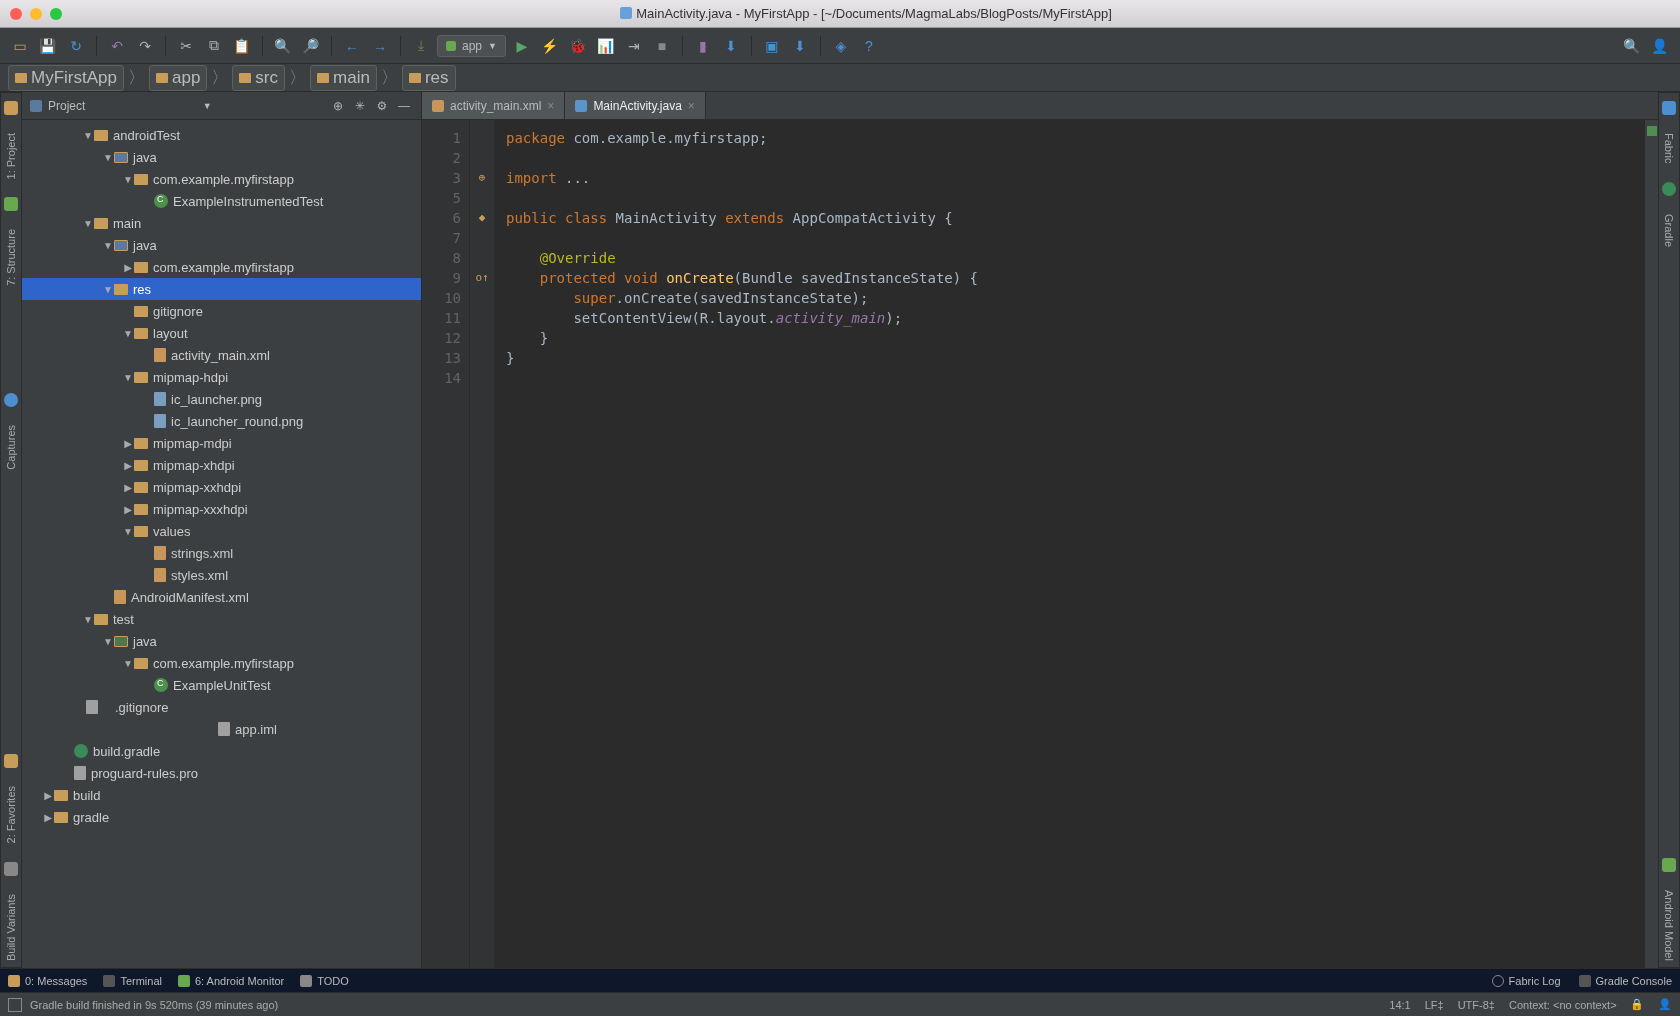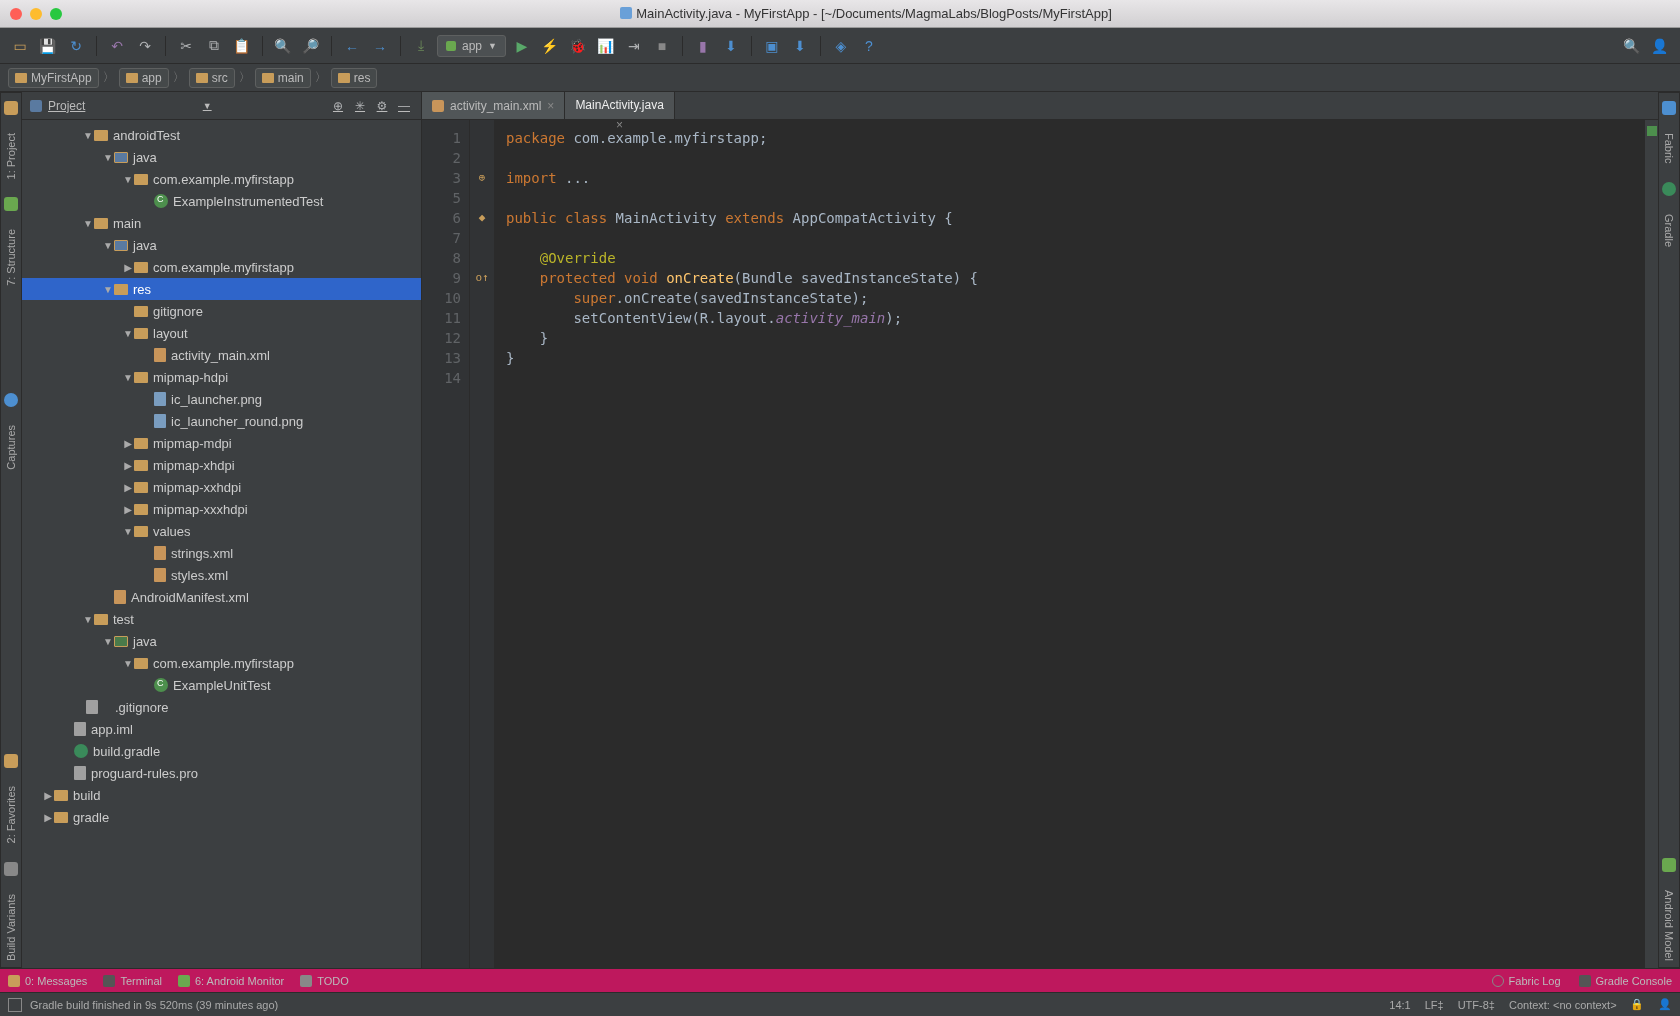"MyFirstApp" .breadcrumbs { font-size: 12px -> 17px }
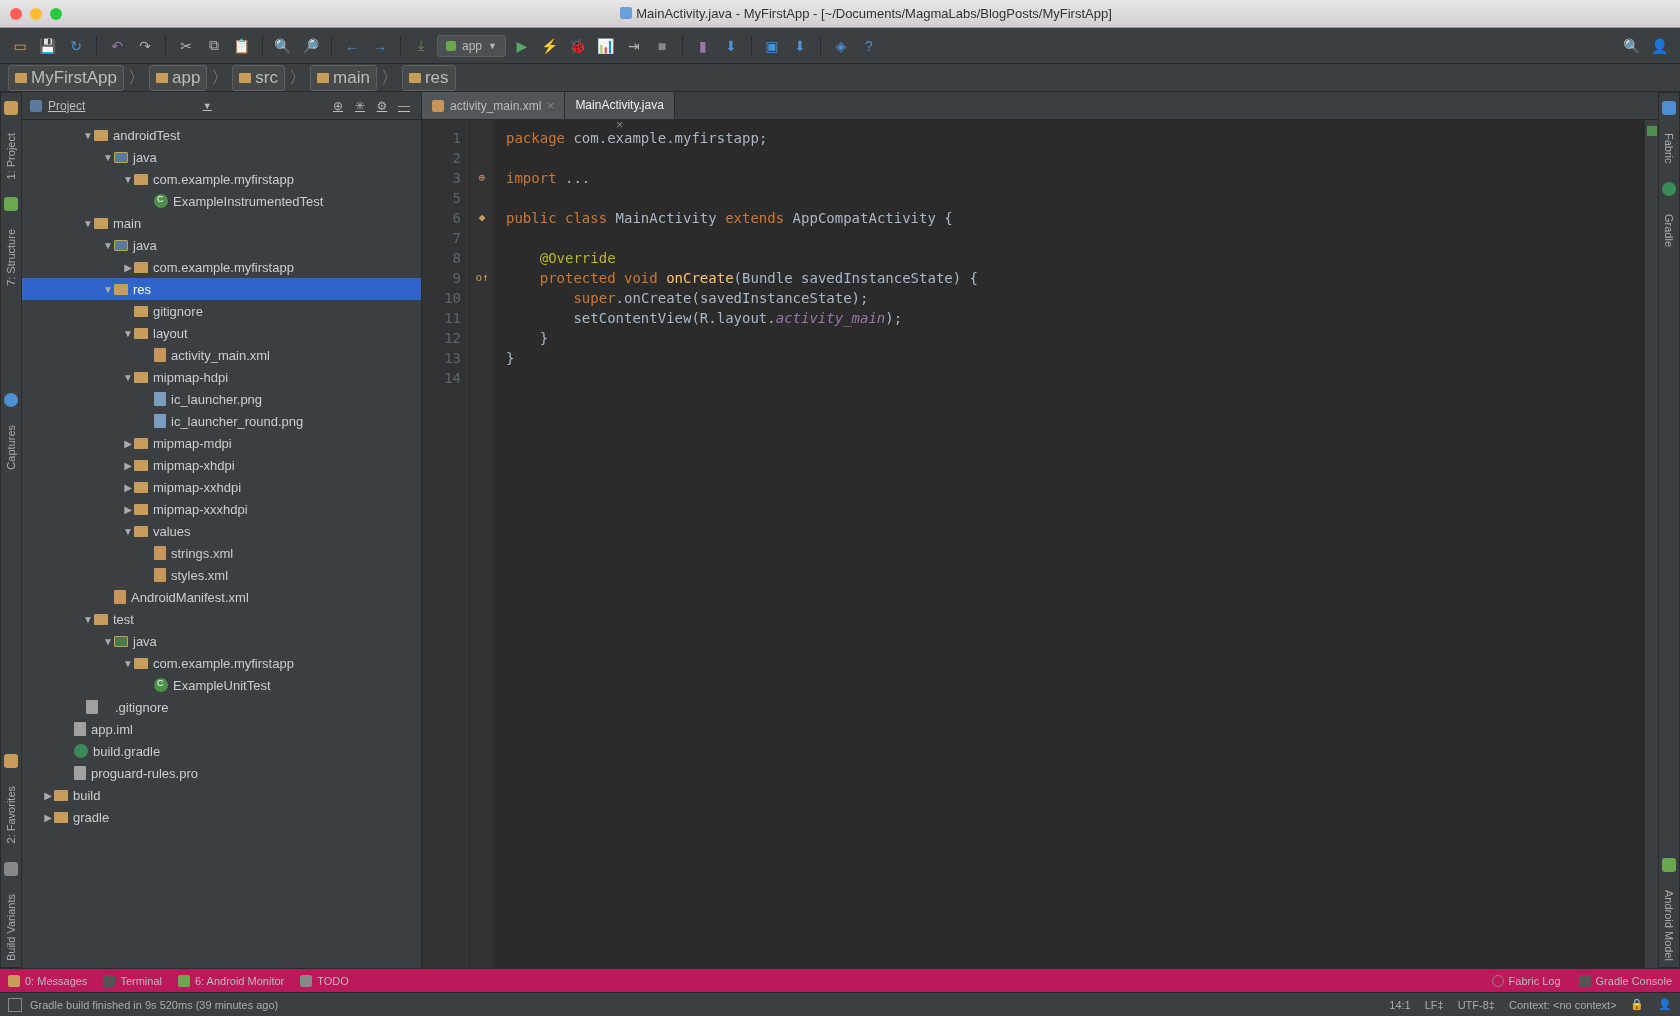"Project" .sidebar-head { text-decoration: underline -> none }
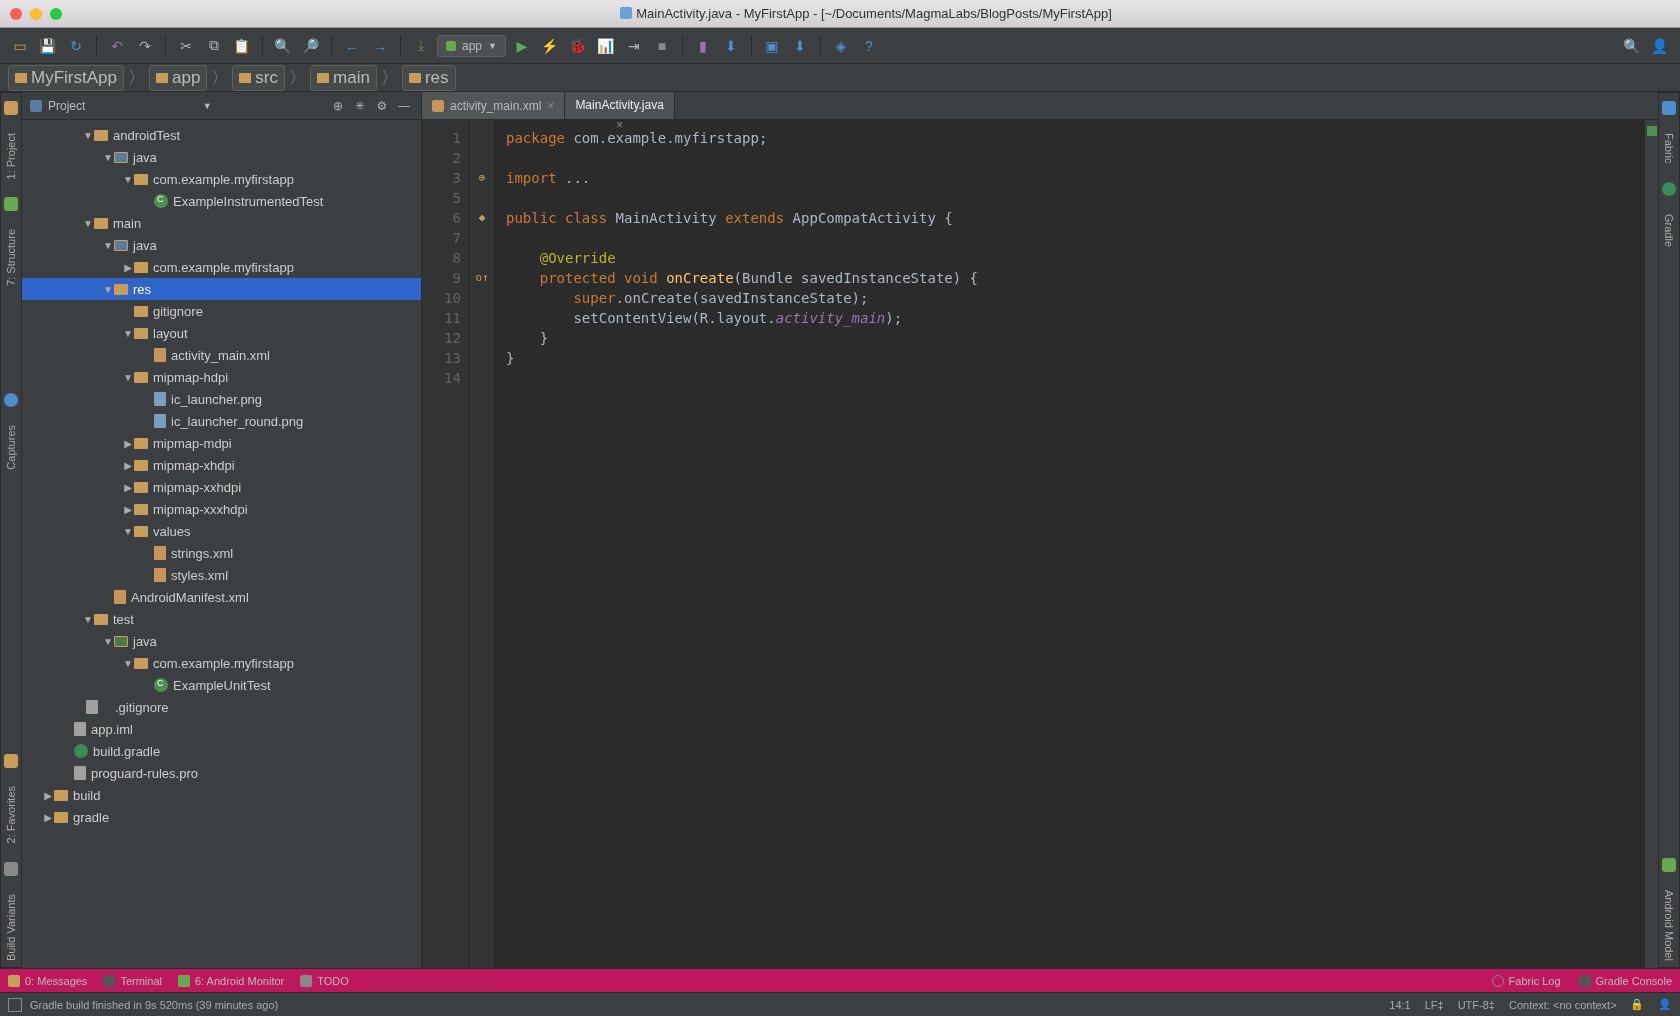"MainActivity.java" .tab.active { flex-direction: column -> none }
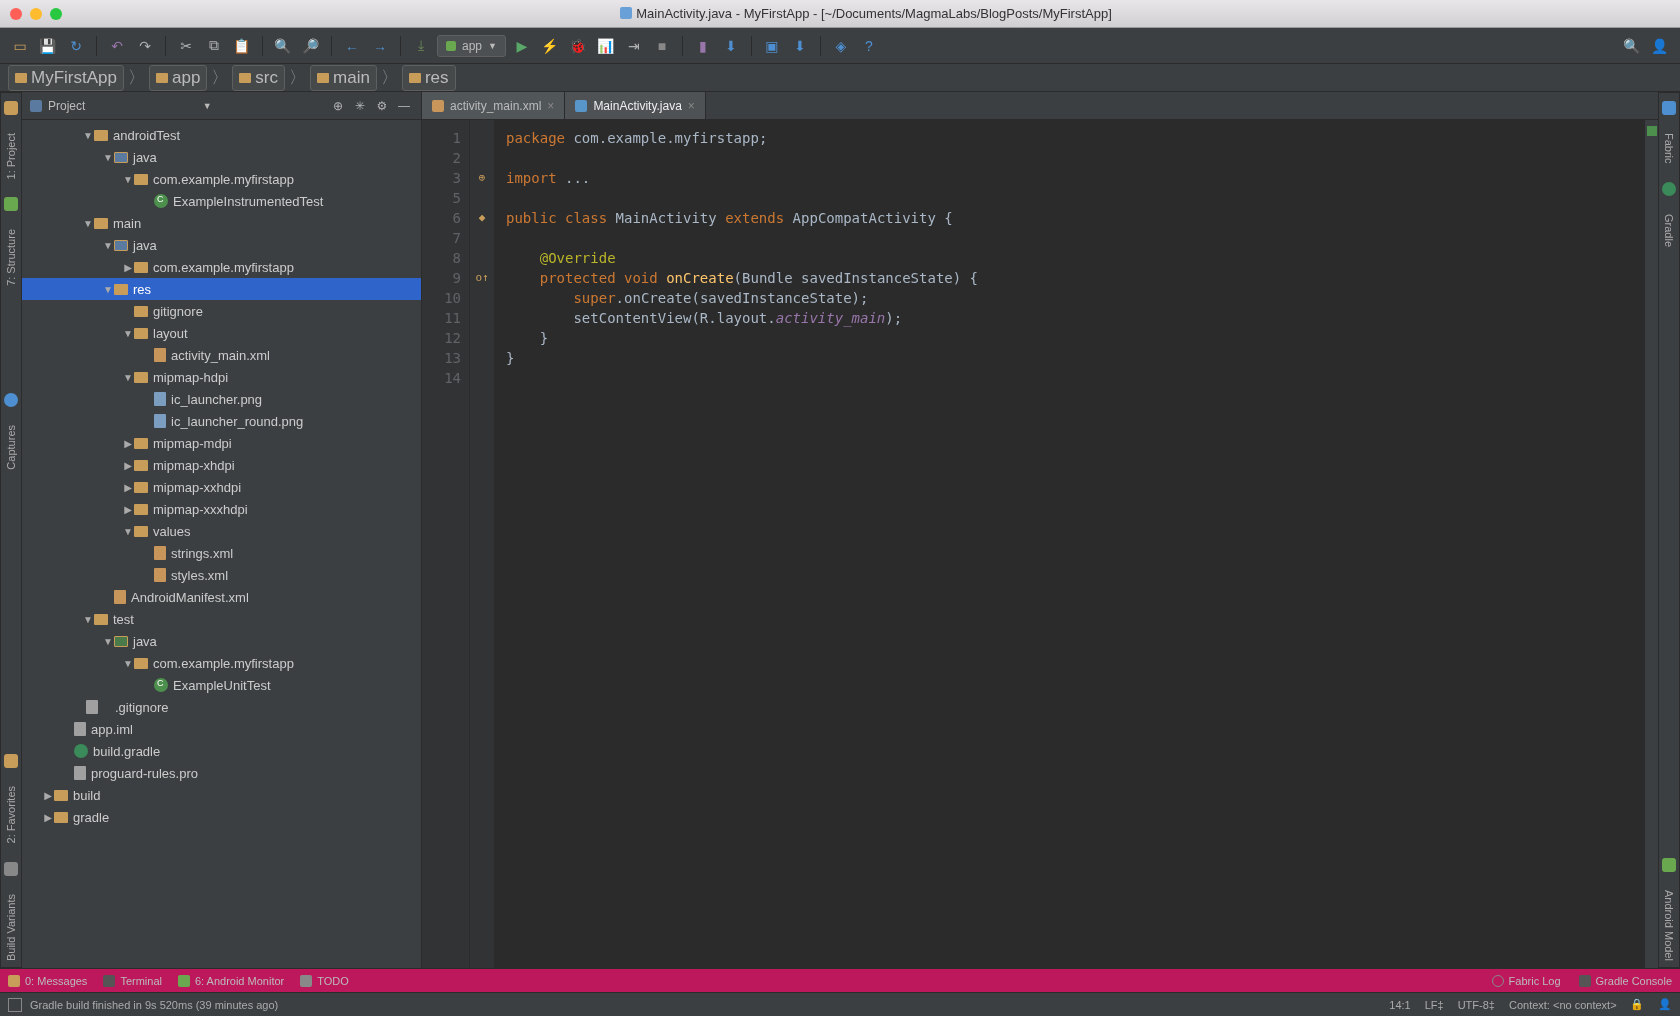"app.iml" div.node { justify-content: none -> center }
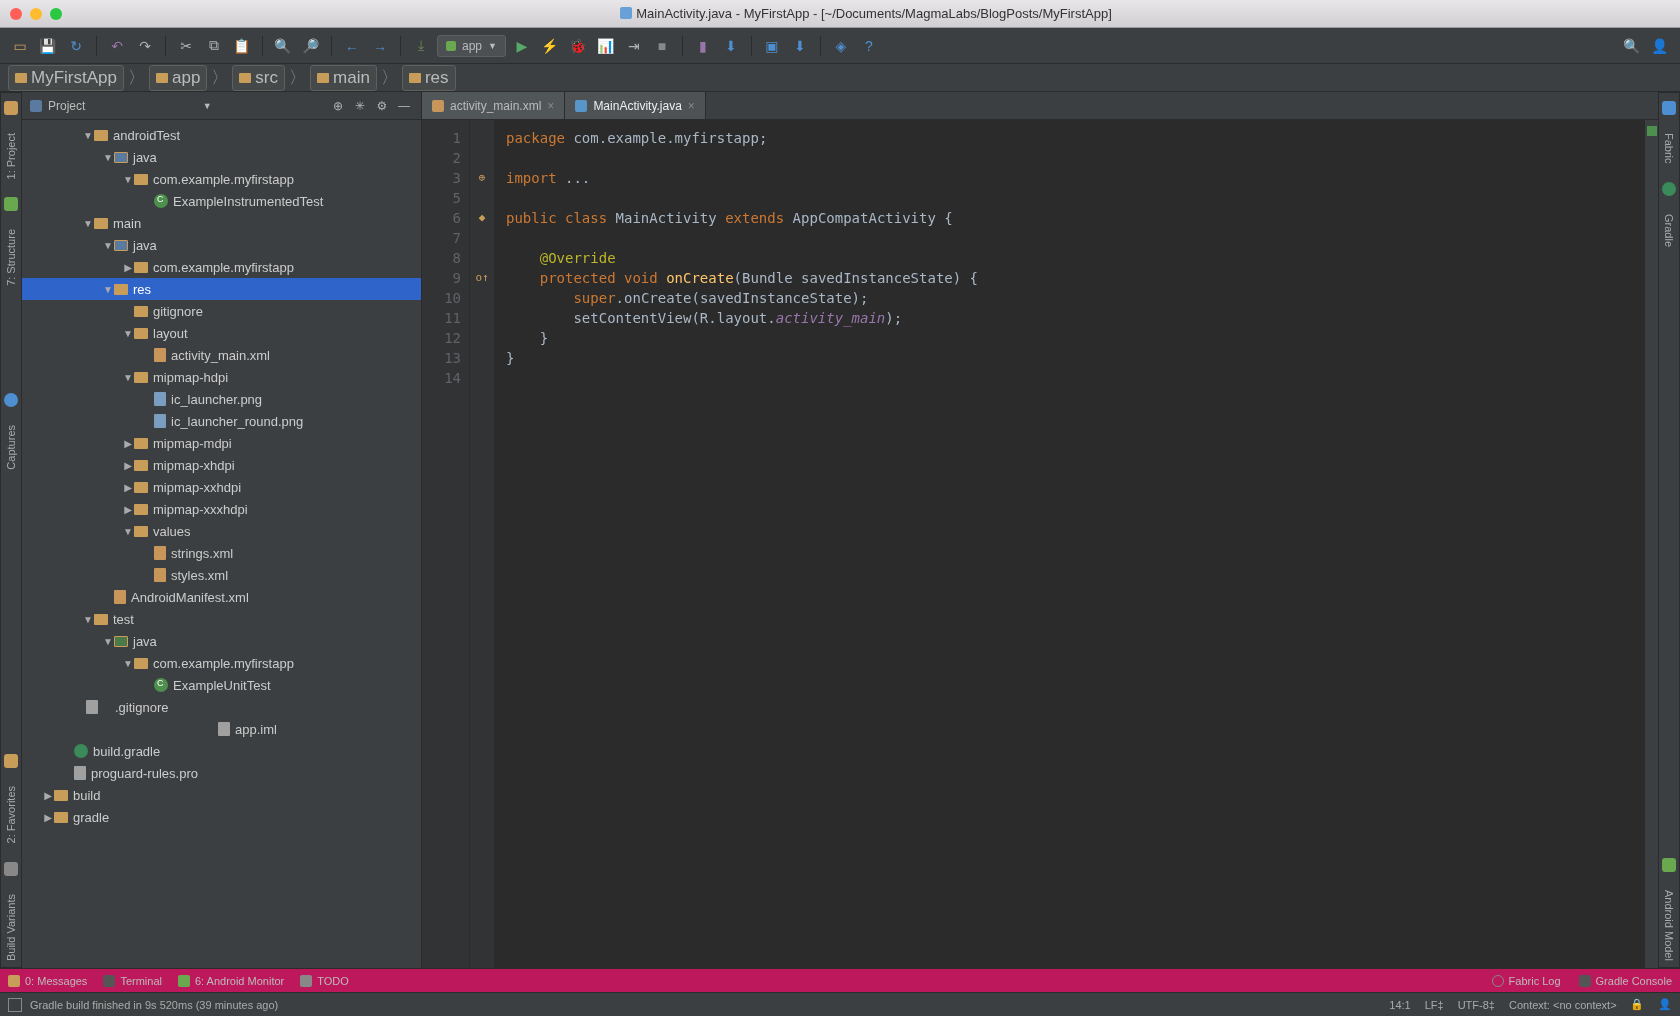"0: Messages" .bottom-tabs { background: #be185d -> #0f172a }
